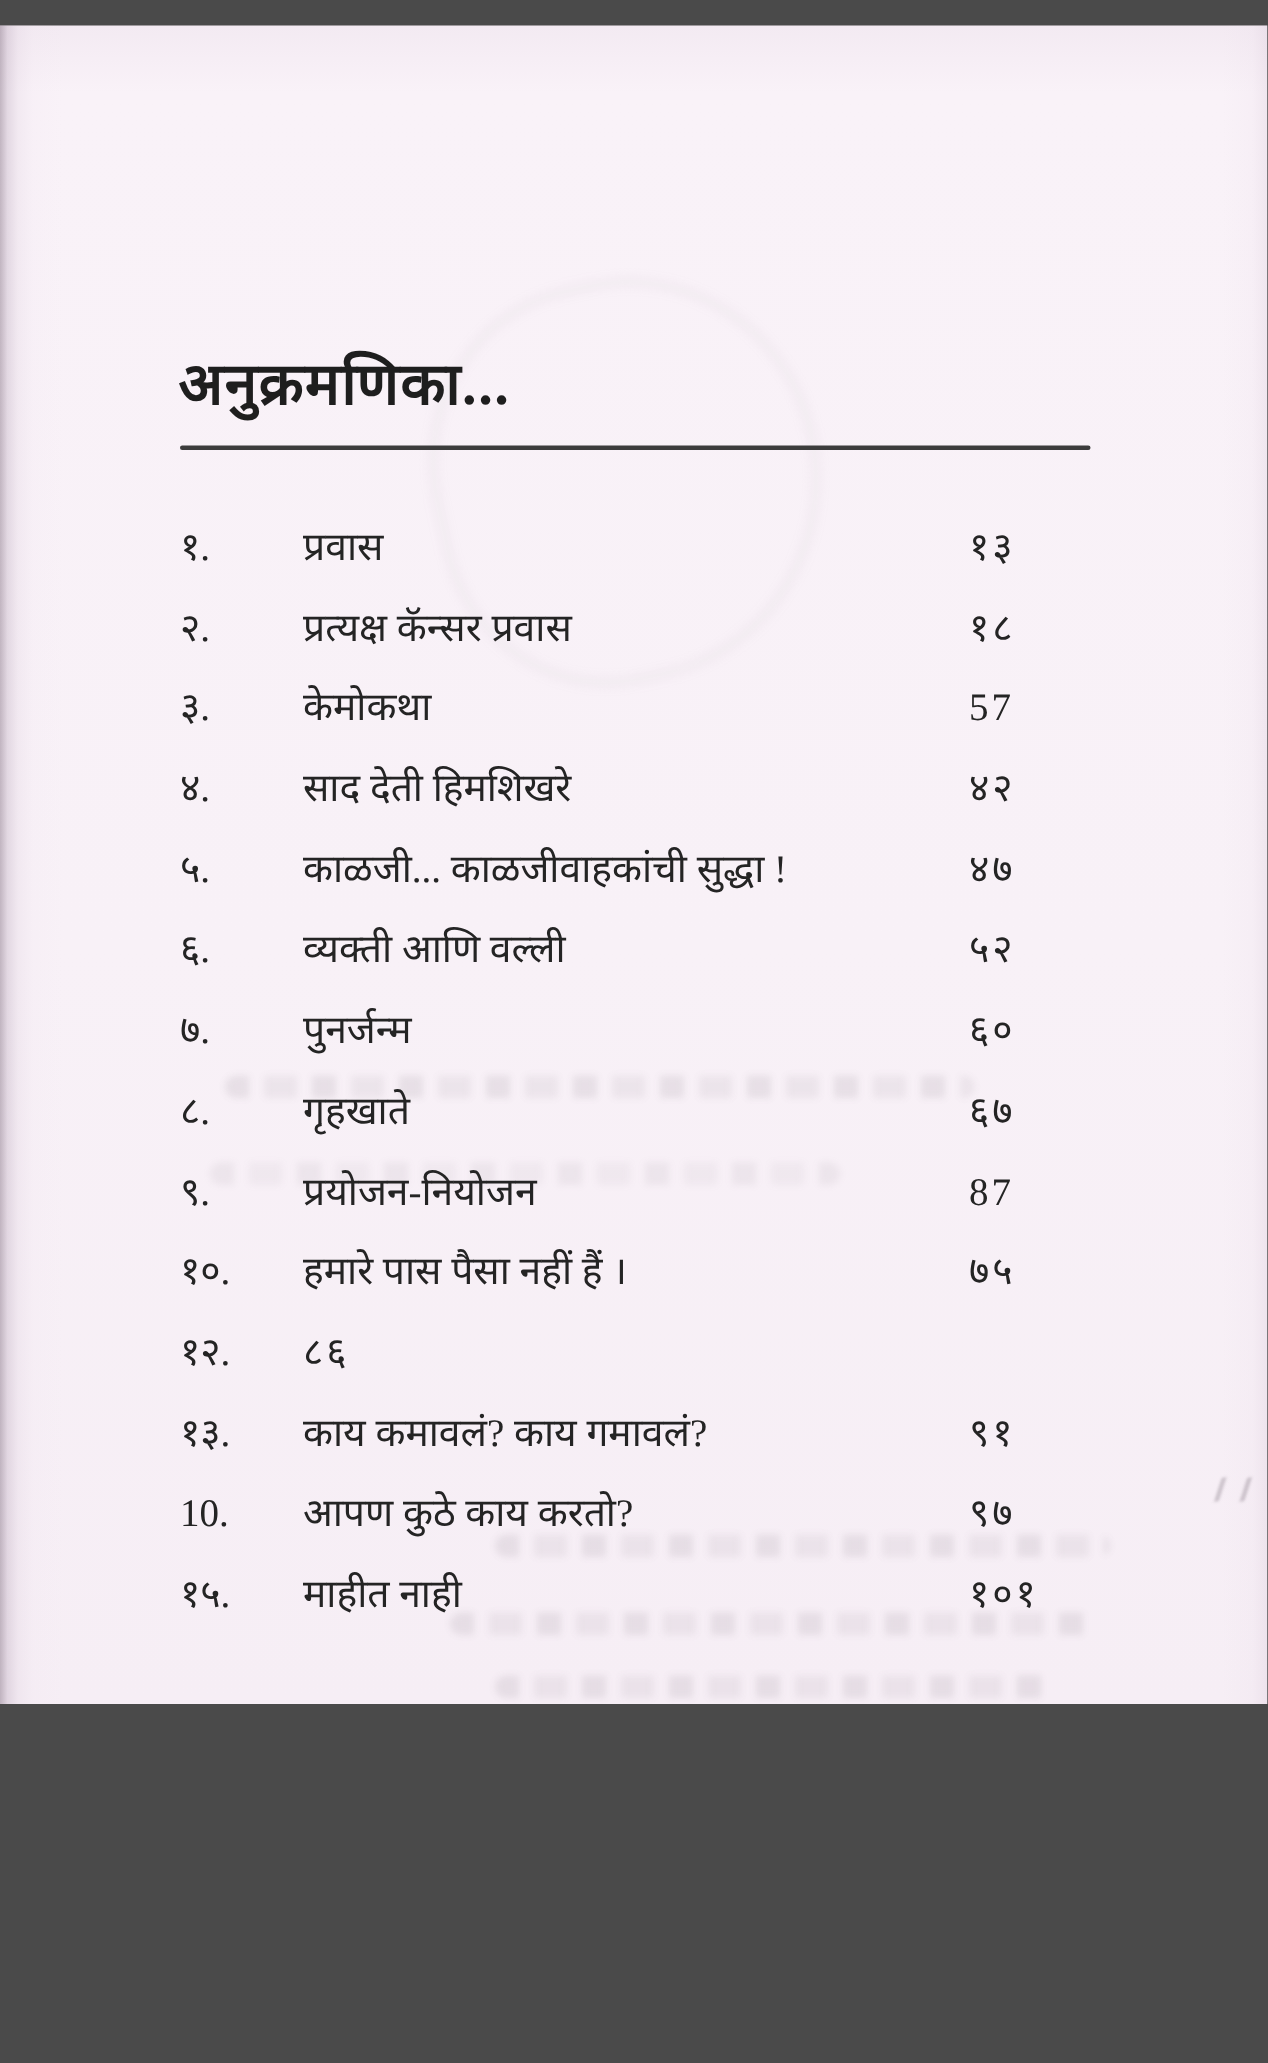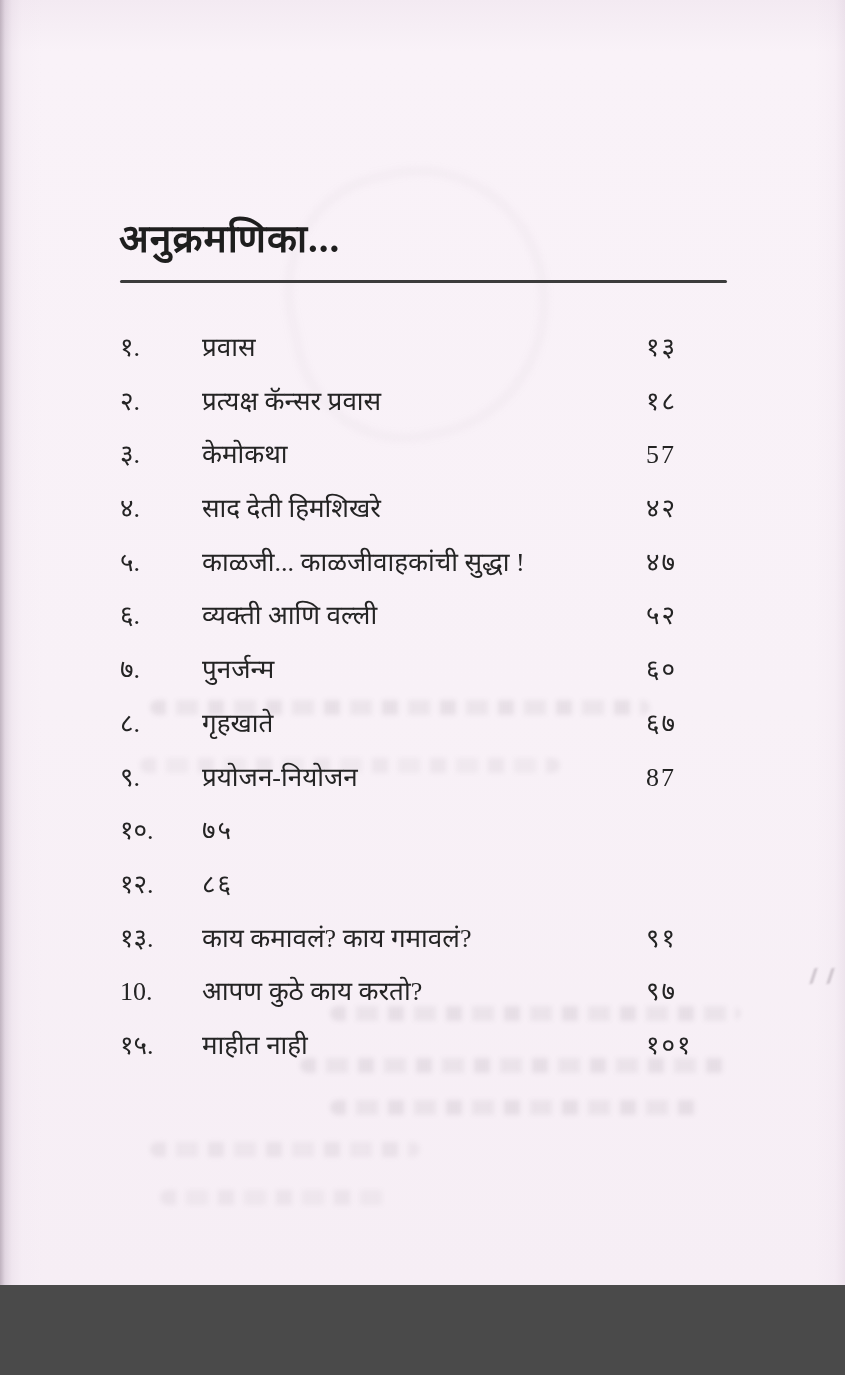"अनुक्रमणिका..." .page { height: 1285px -> 1119px; margin: 0 auto -> 17px auto }
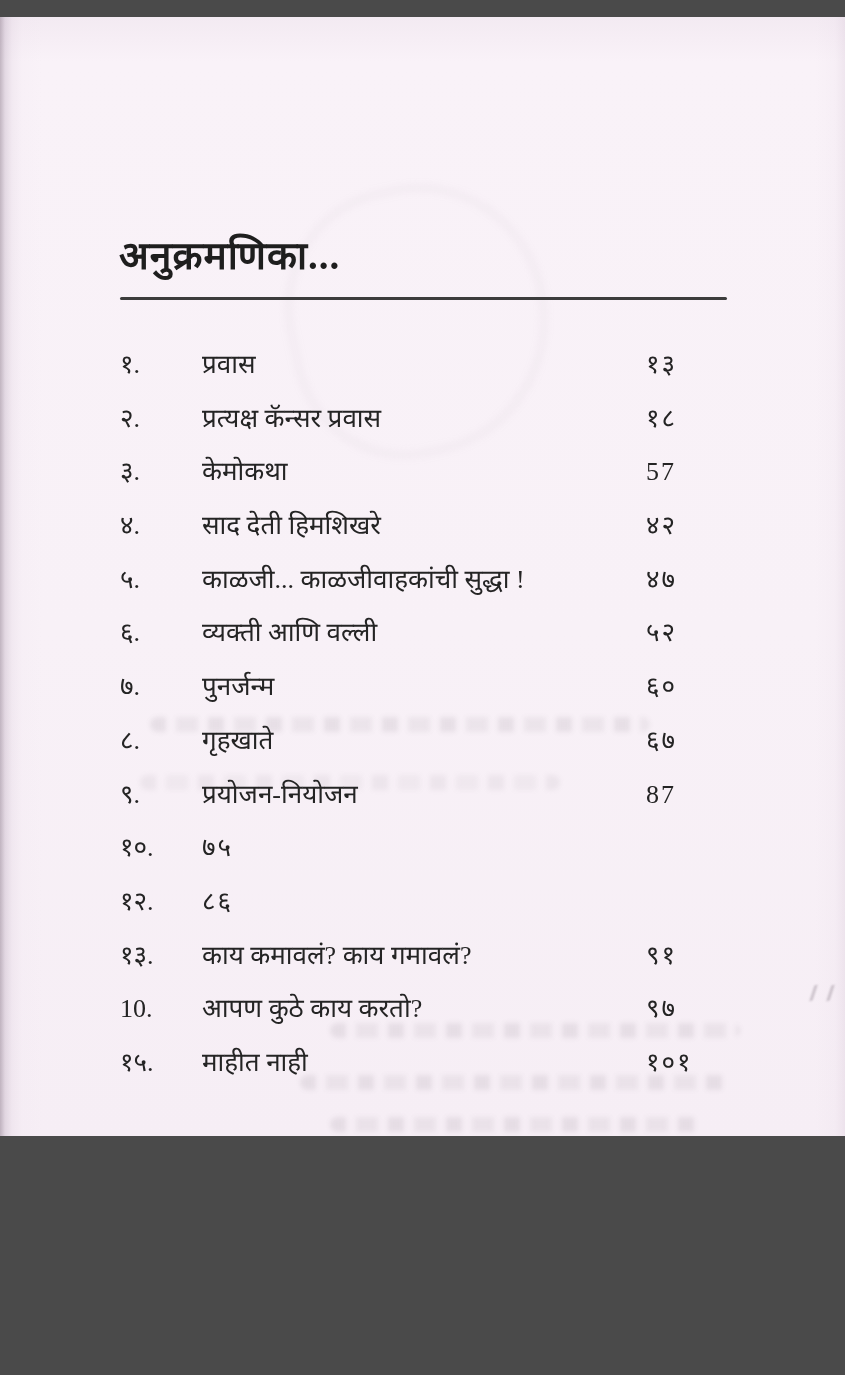"हमारे पास पैसा नहीं हैं" span.toc-title { html: none -> <span>हमारे पास पैसा नहीं हैं ।</span> }
